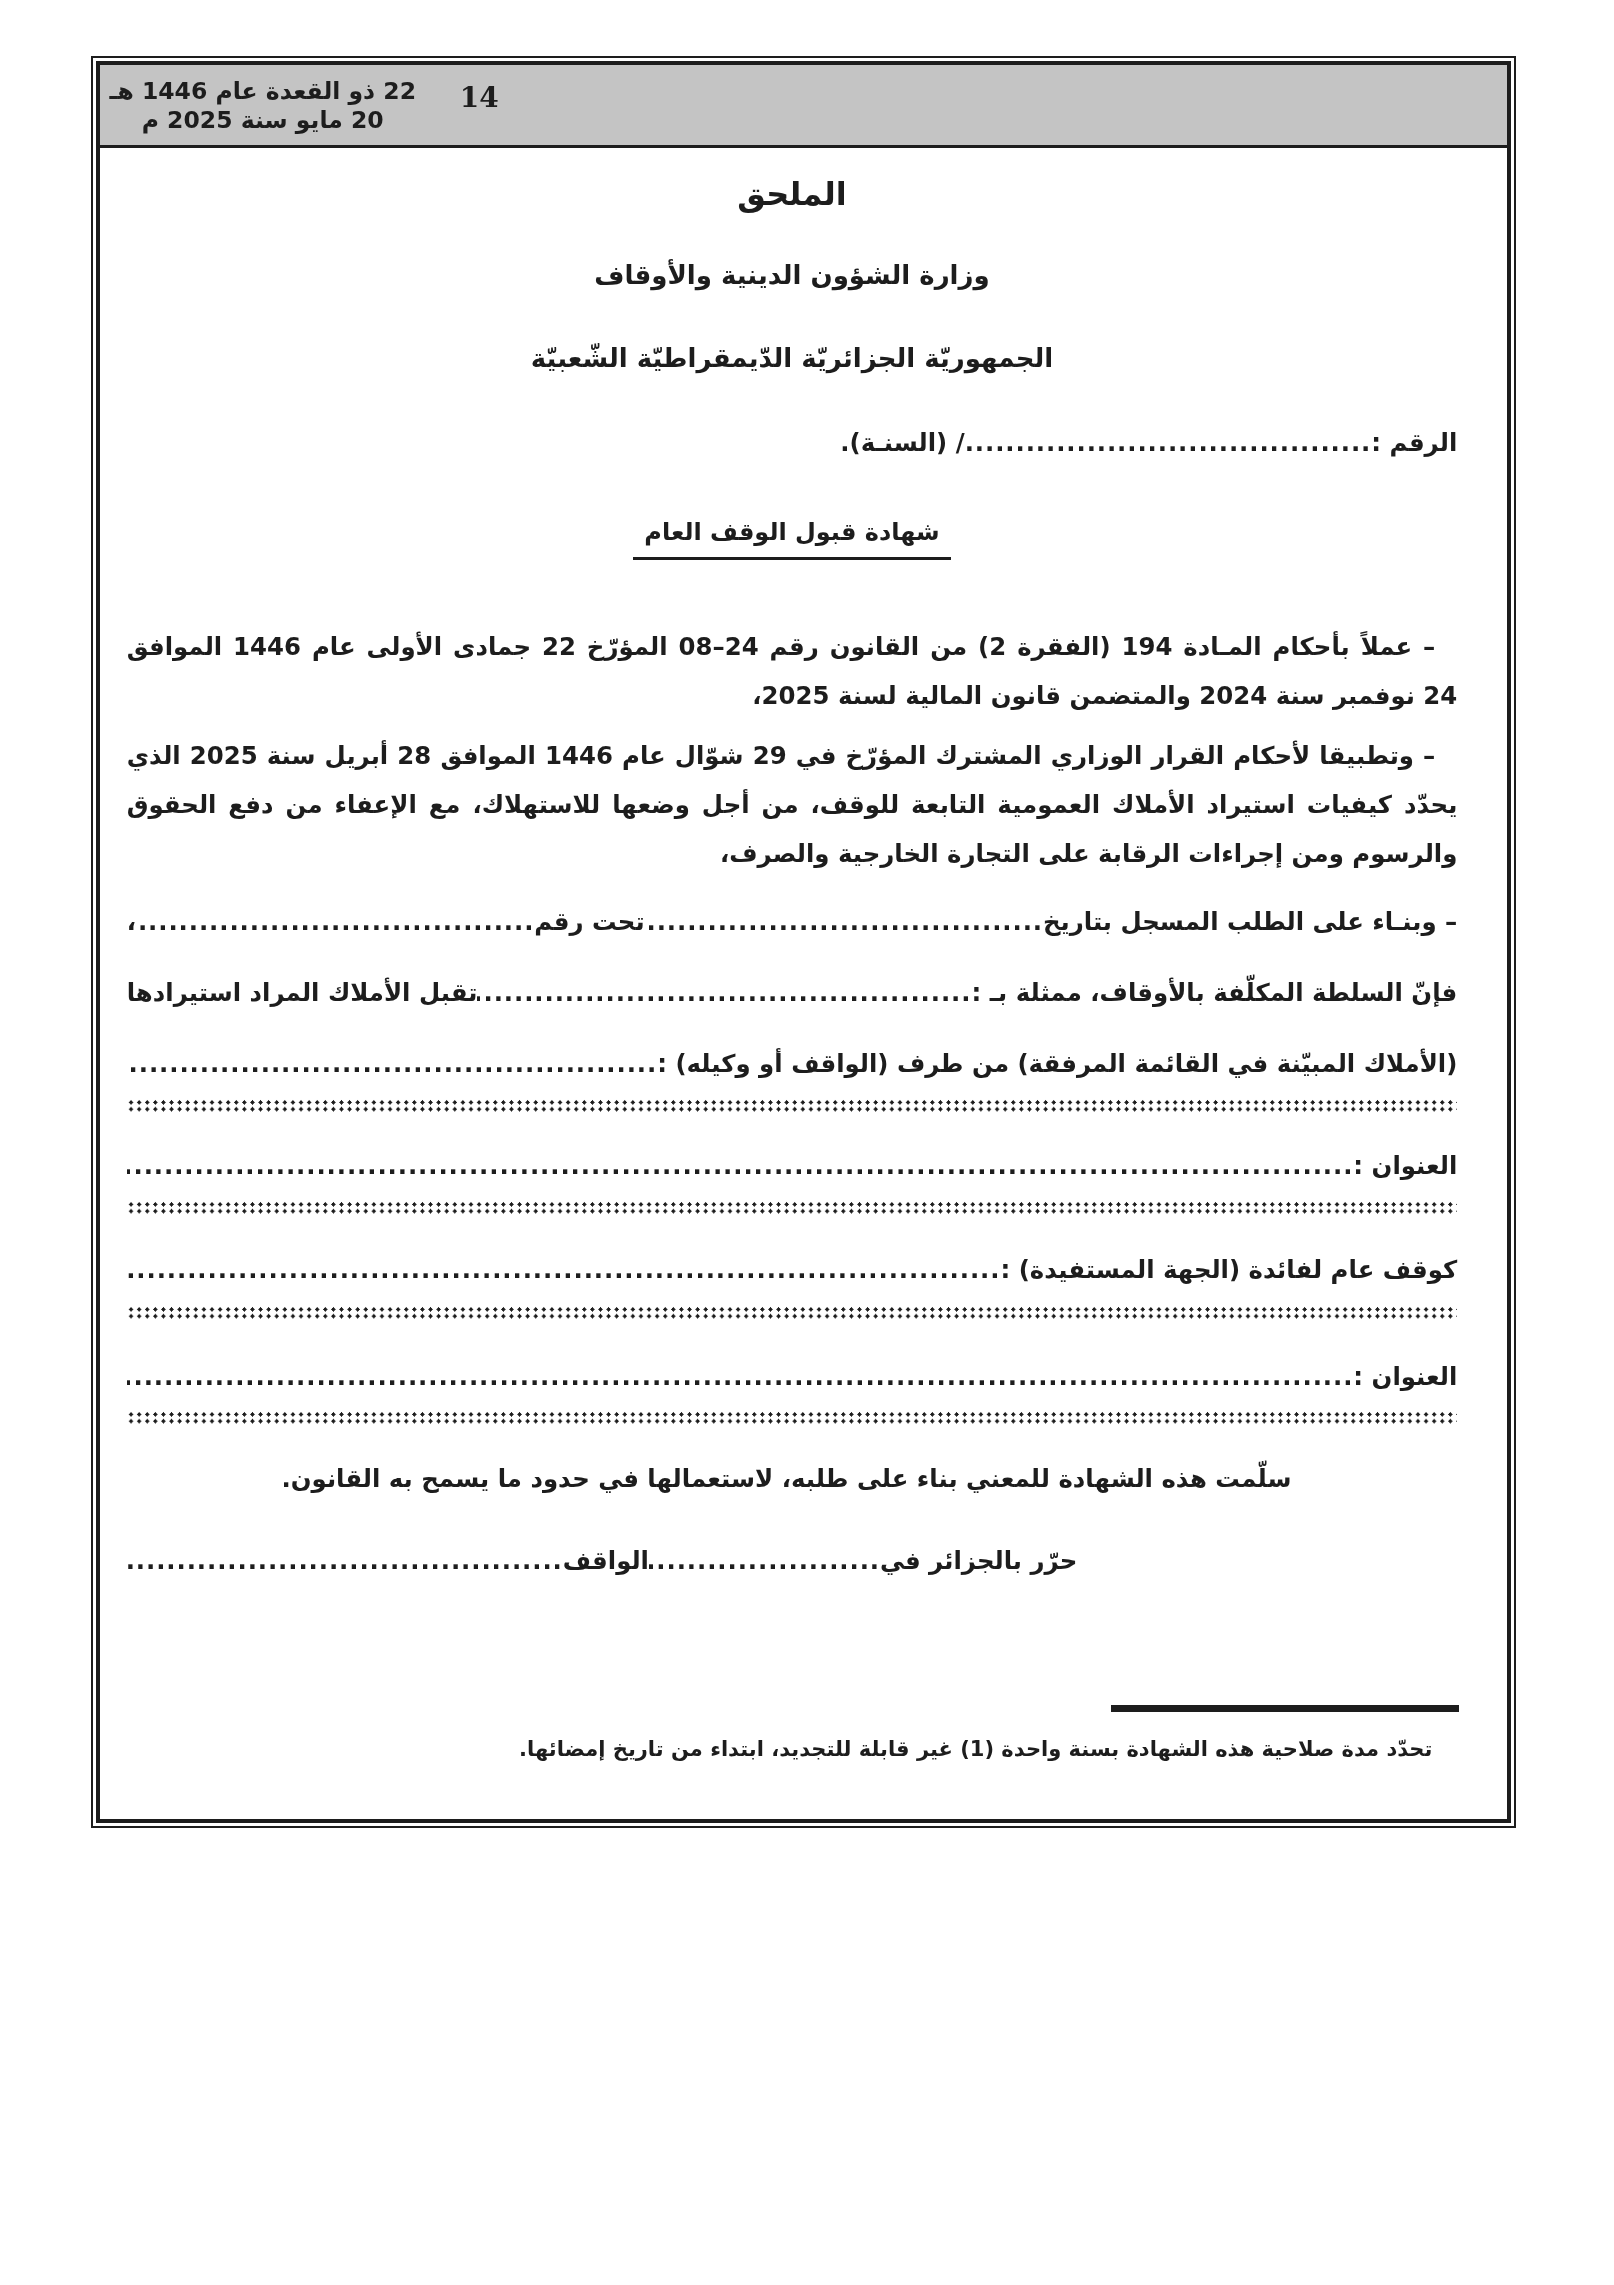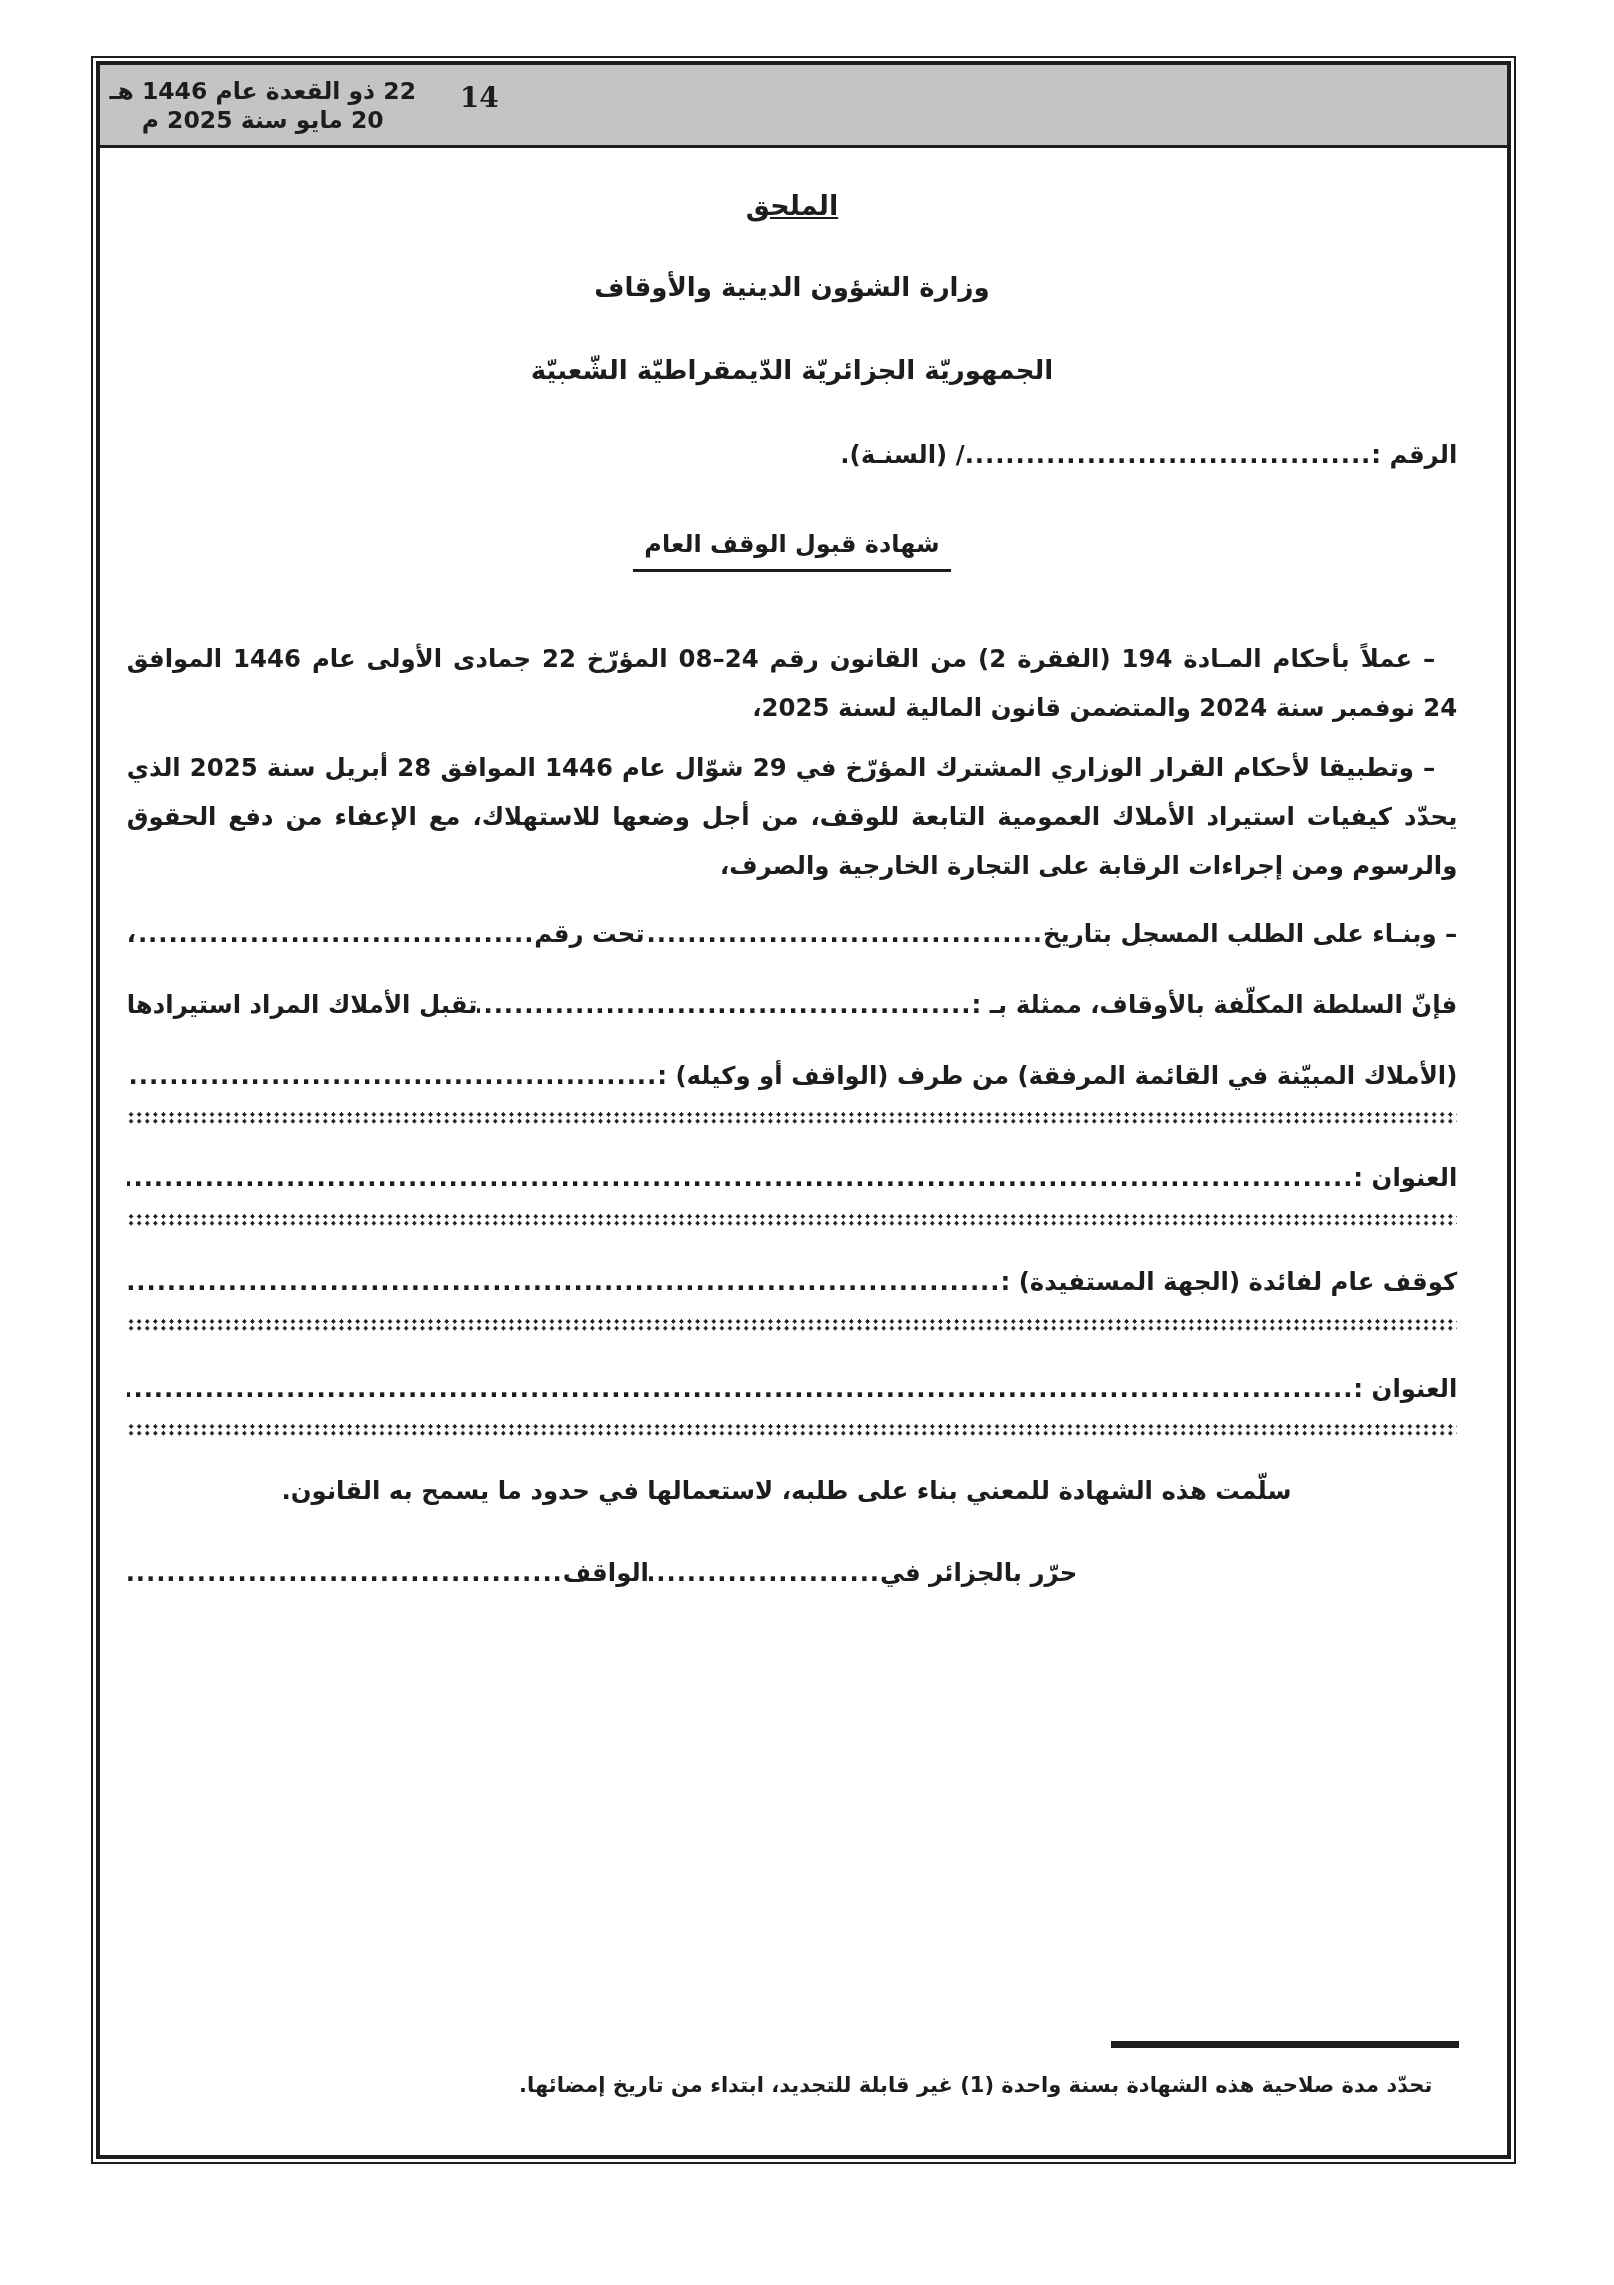"22 ذو القعدة عام 1446" .frame-outer { height: 2108px -> 1772px }
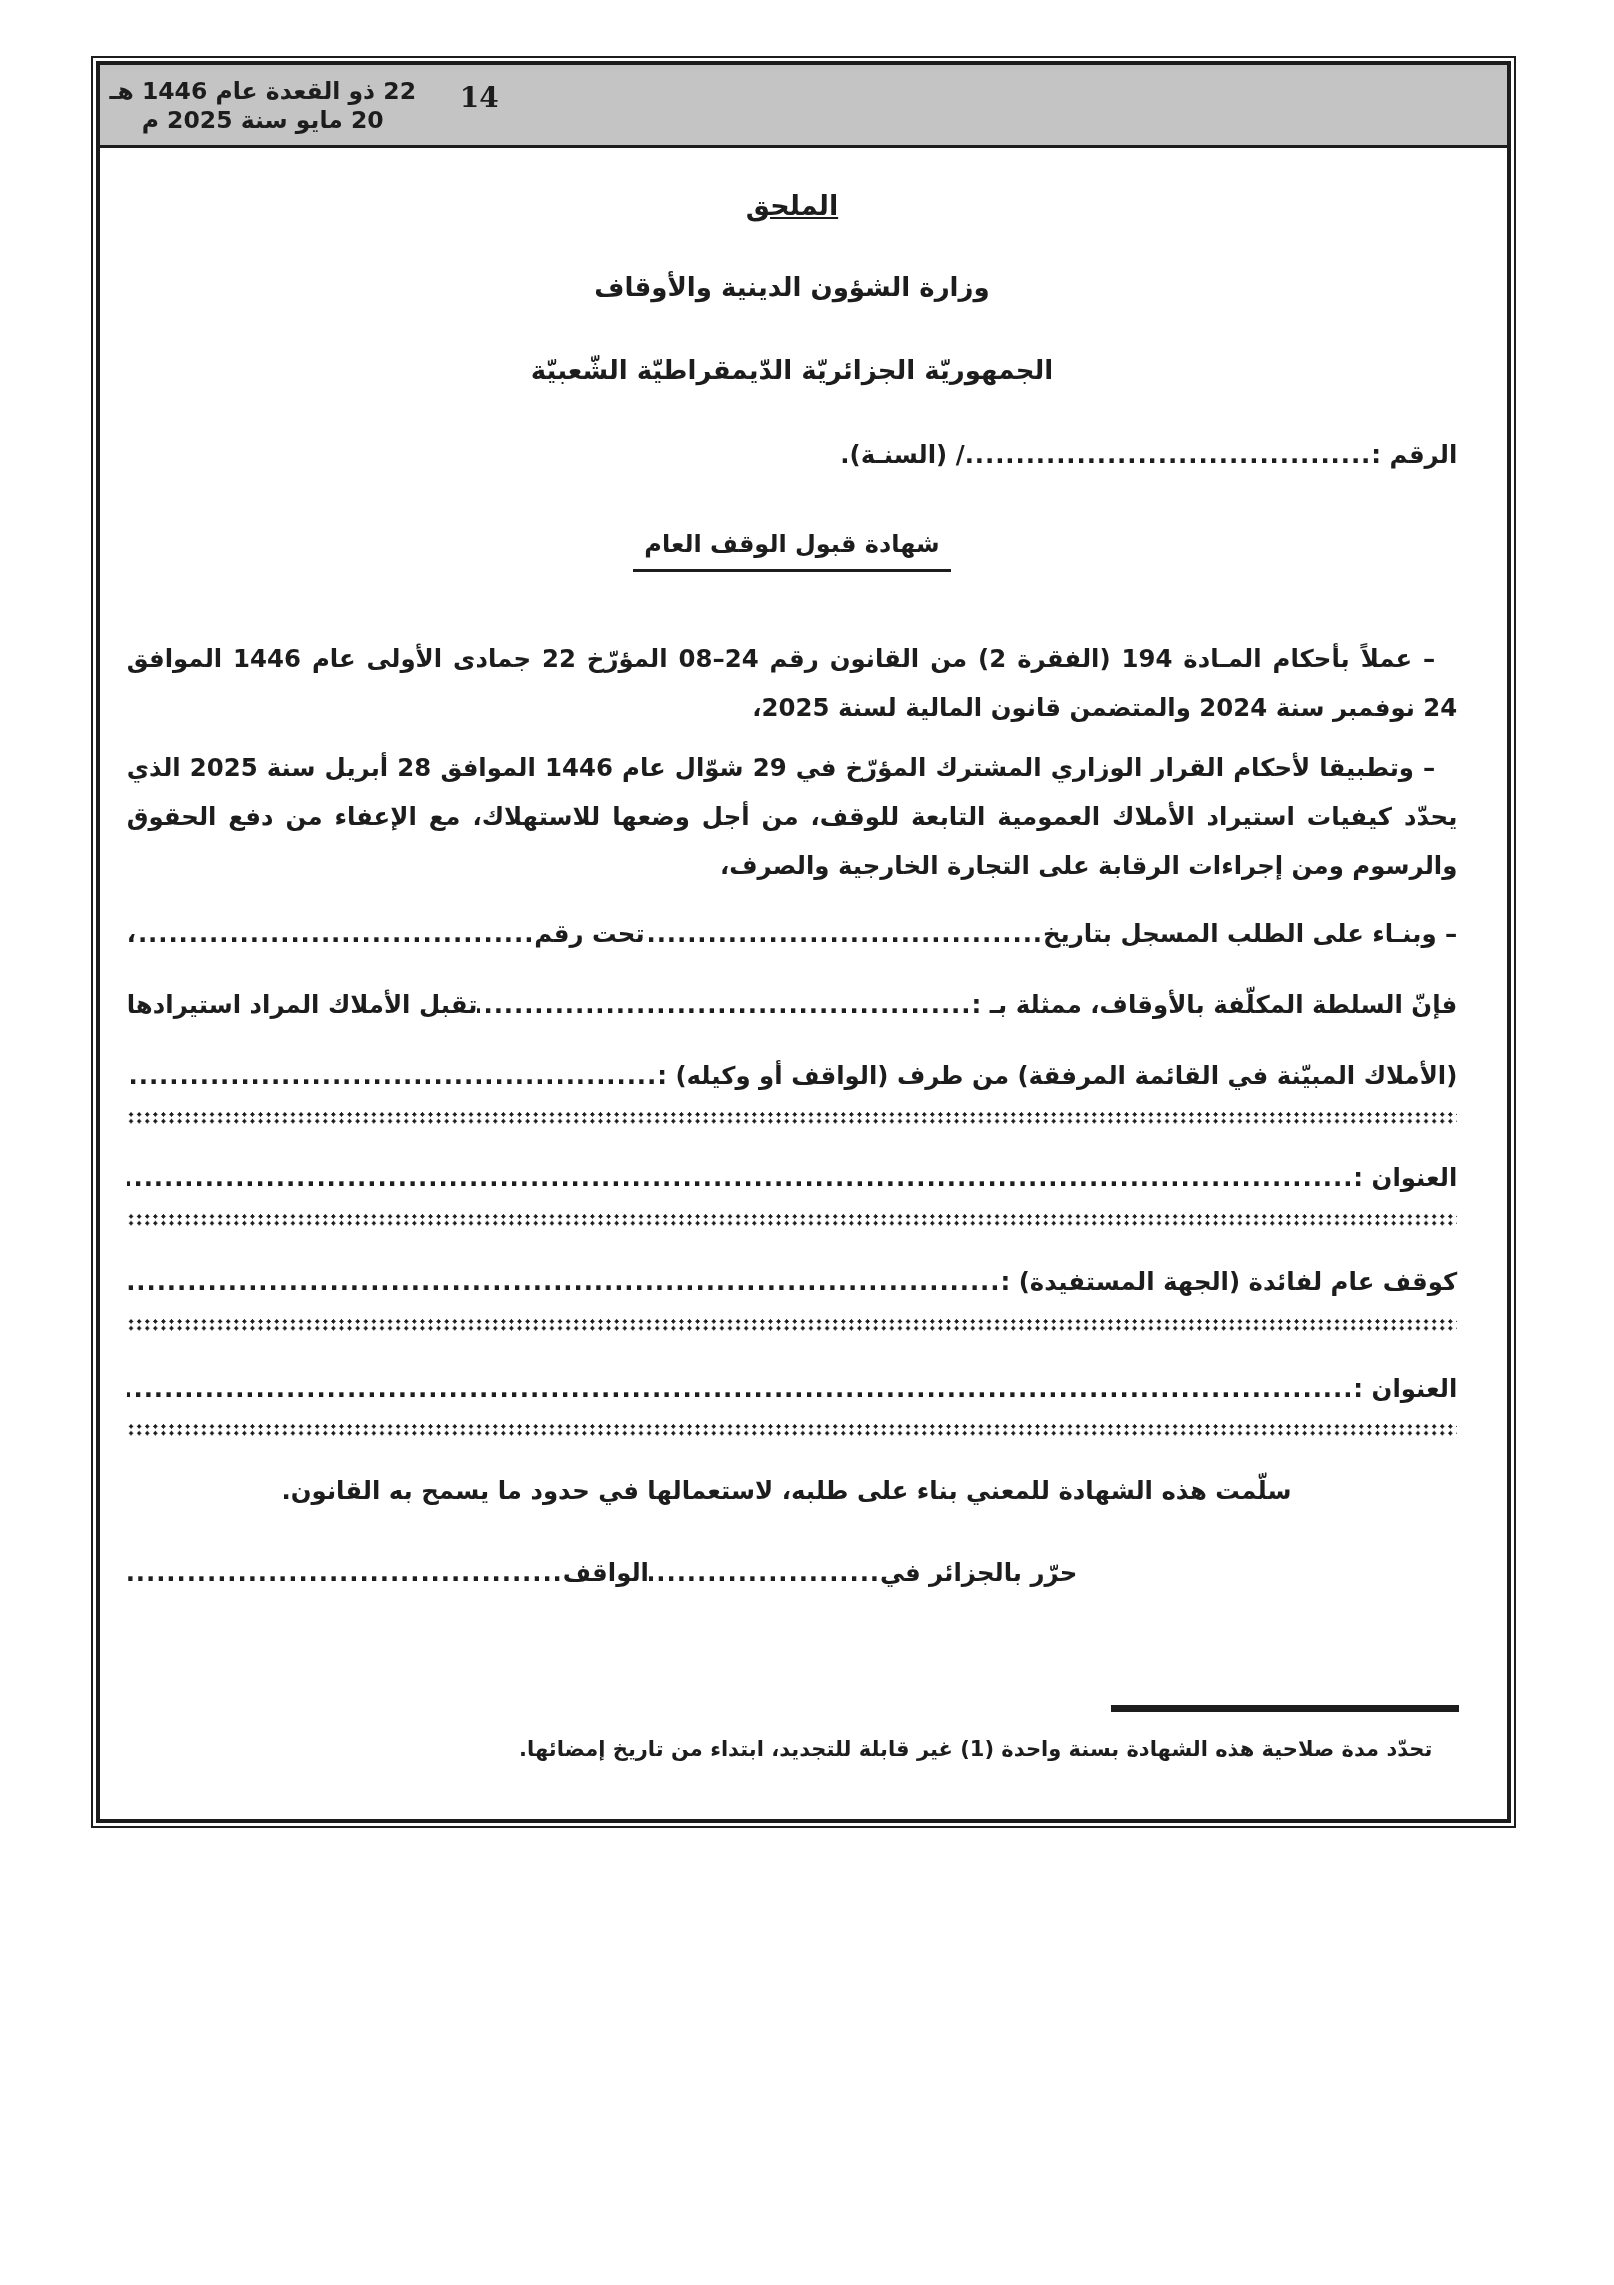"الملحق" .annex { font-size: 27px -> 32px; margin-top: 40px -> 28px; text-decoration: underline -> none }
